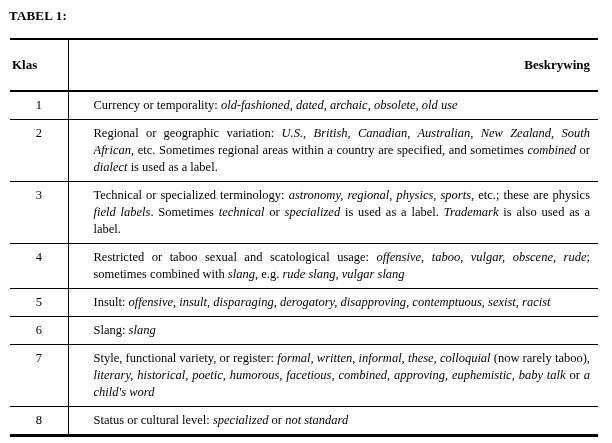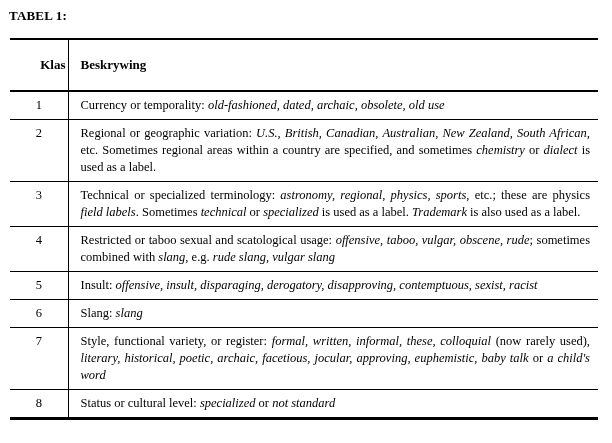"Klas" .klas-table th.klas-head { text-align: right -> left }
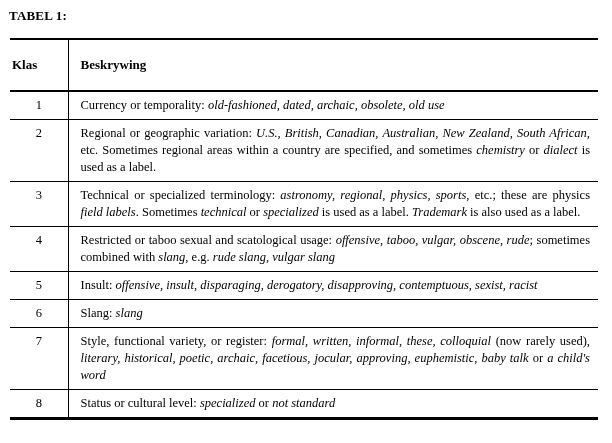"Beskrywing" .klas-table th { text-align: left -> right }
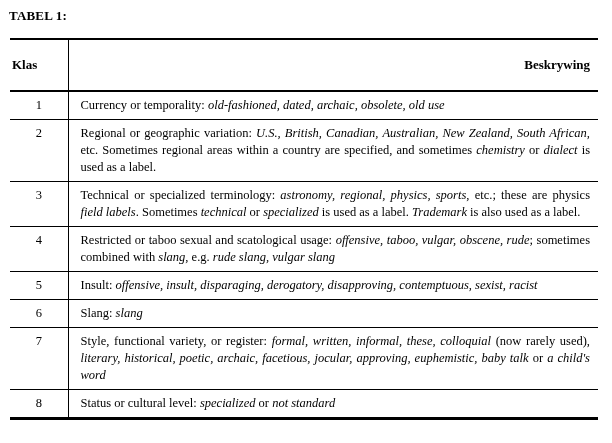"Currency or temporality: old-fashioned," .klas-table td { padding: 5px 8px 5px 12px -> 5px 8px 5px 25px }
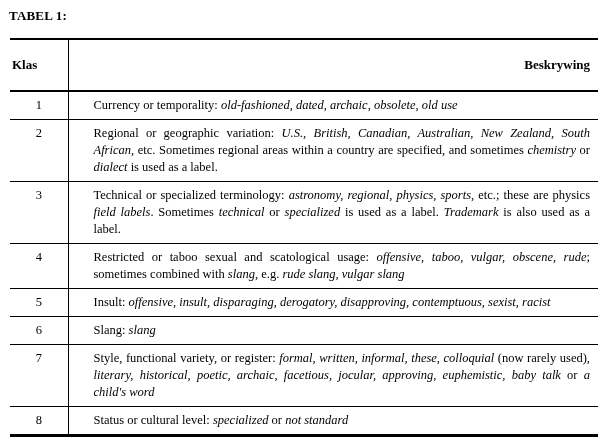"chemistry" i { text: chemistry -> combined }
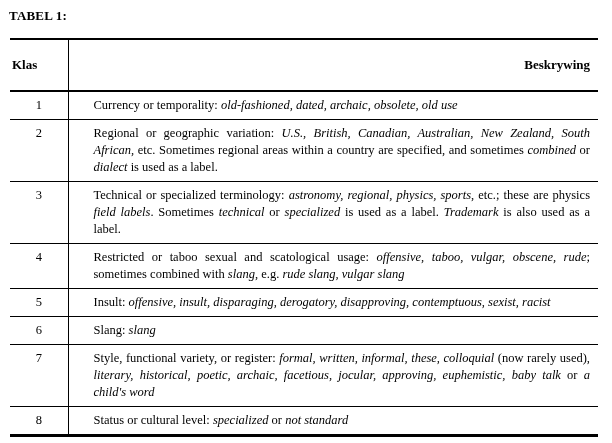"(now rarely used)," span { text: used -> taboo }
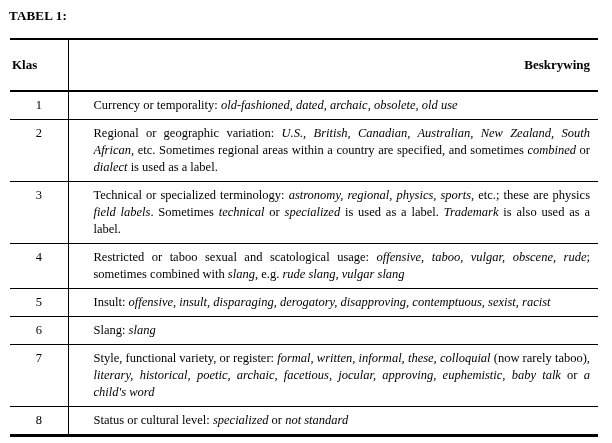"literary, historical, poetic, archaic," i { text: archaic, facetious, jocular -> humorous, facetious, combined }
